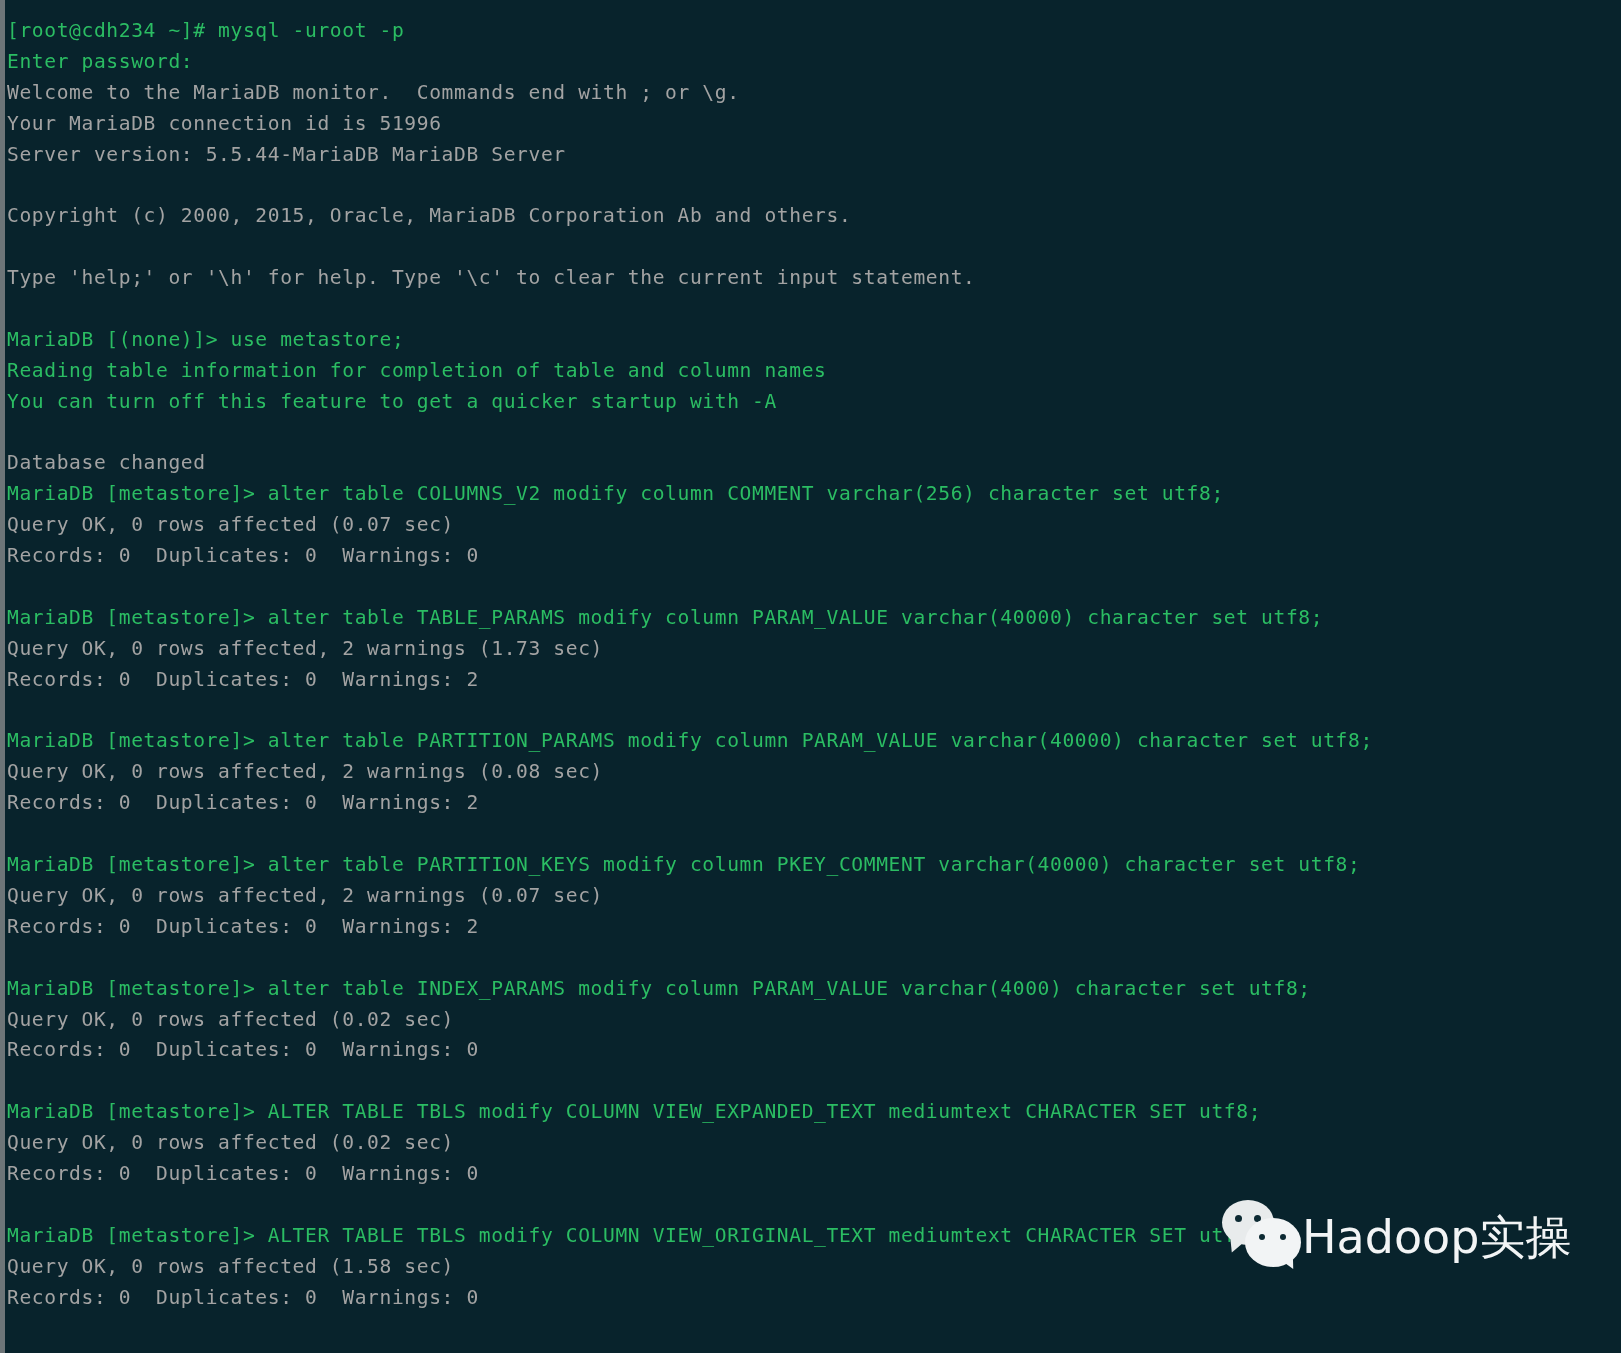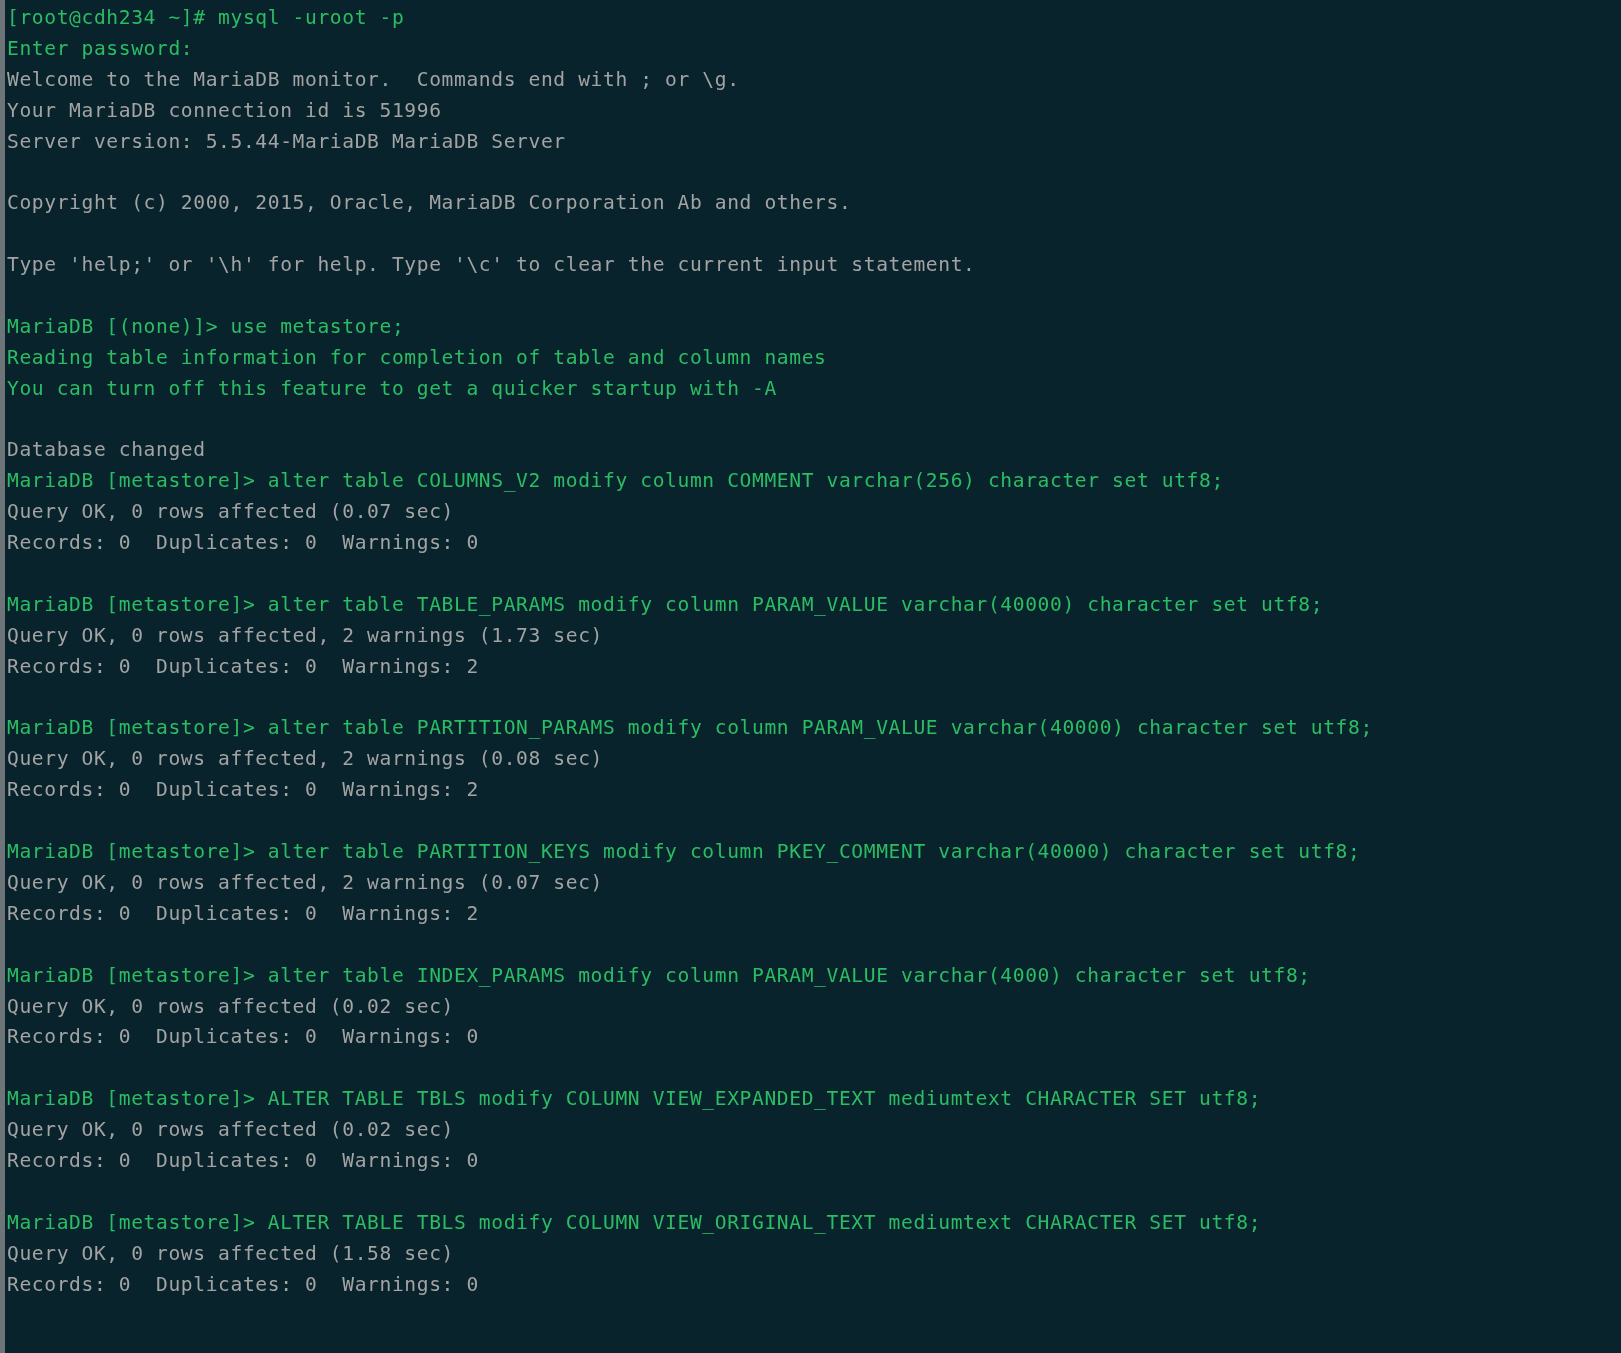"[root@cdh234 ~]# mysql -uroot -p" #screen { padding: 3px 0 0 7px -> 16px 0 0 7px }
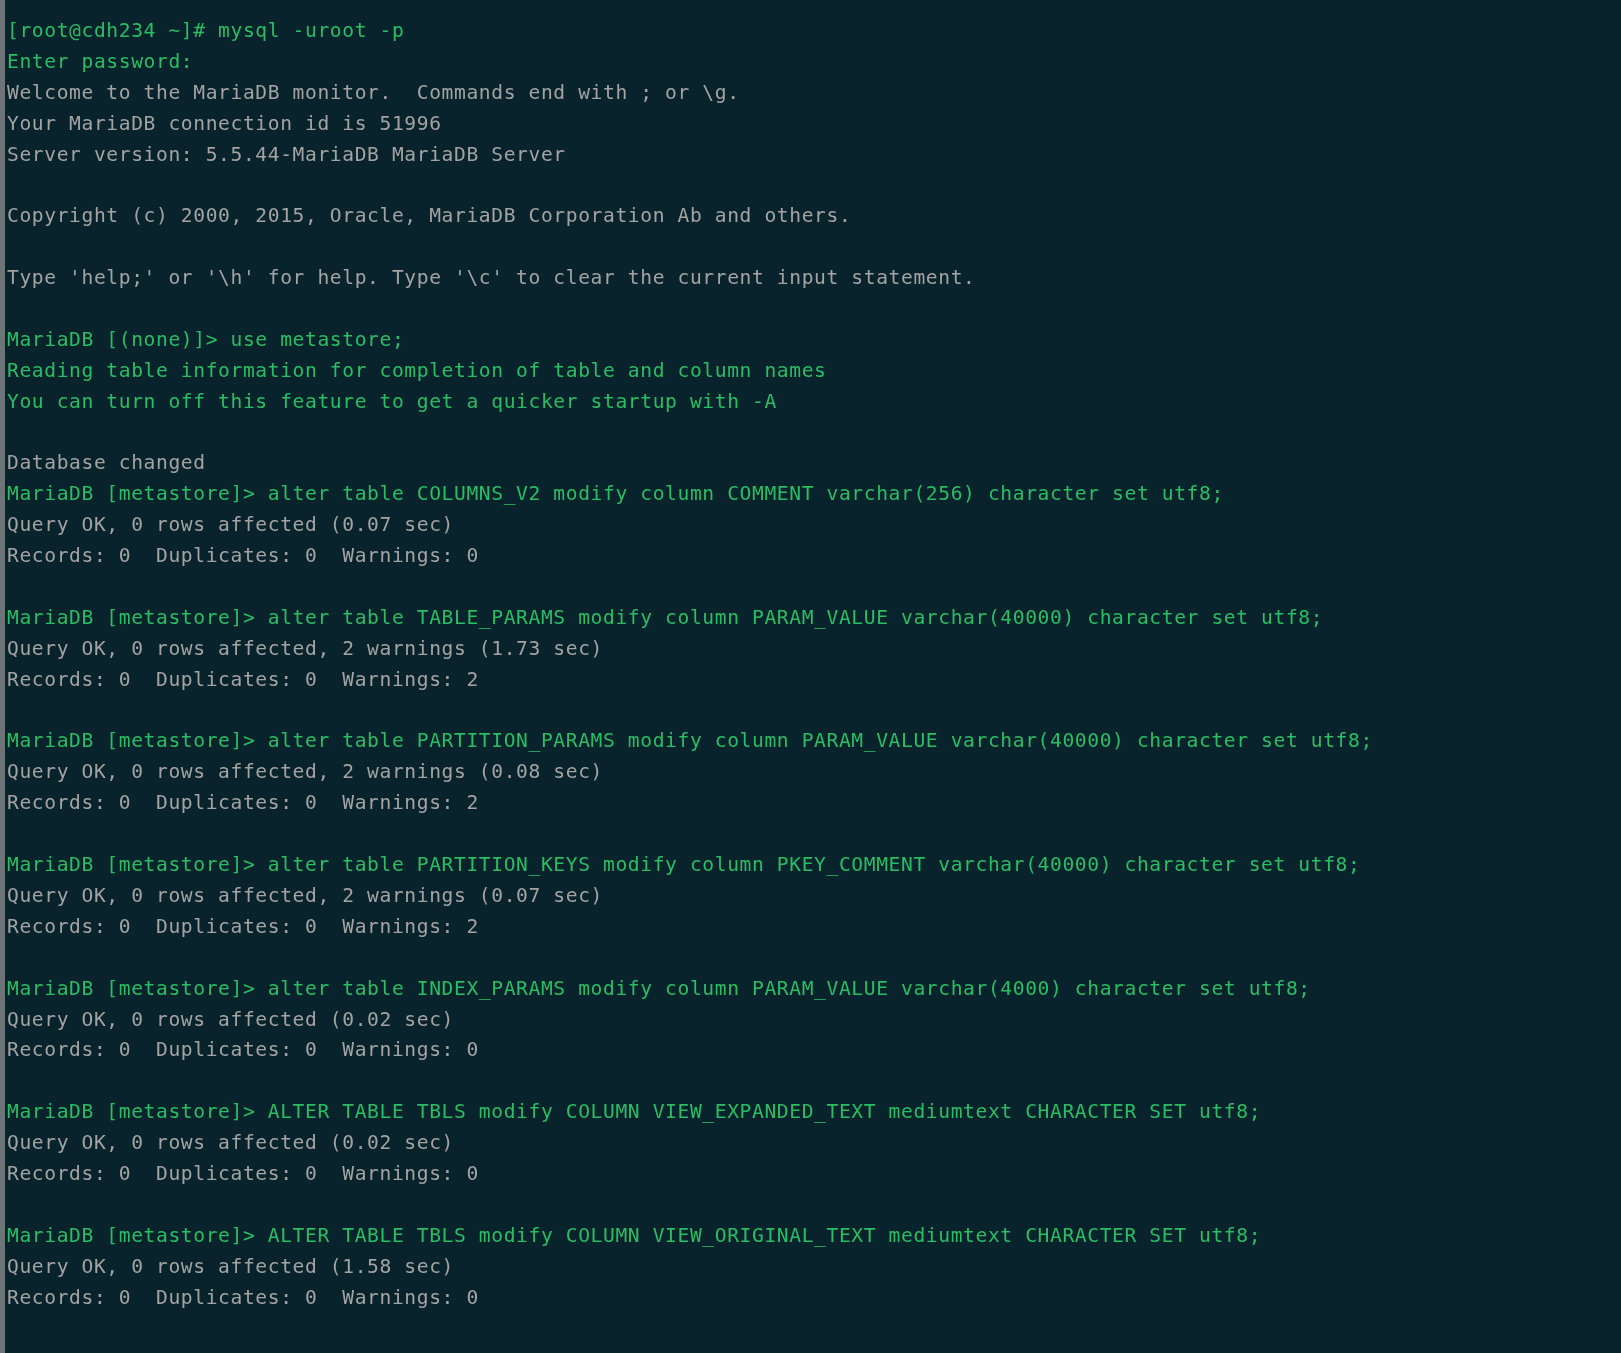"Hadoop实操" div { html: none -> <div> <div> <div></div> <div></div> <div></div> <div></div> <div></div> <div></div> <div></div> <div></div> </div> <div>Hadoop实操</div> </div> }
